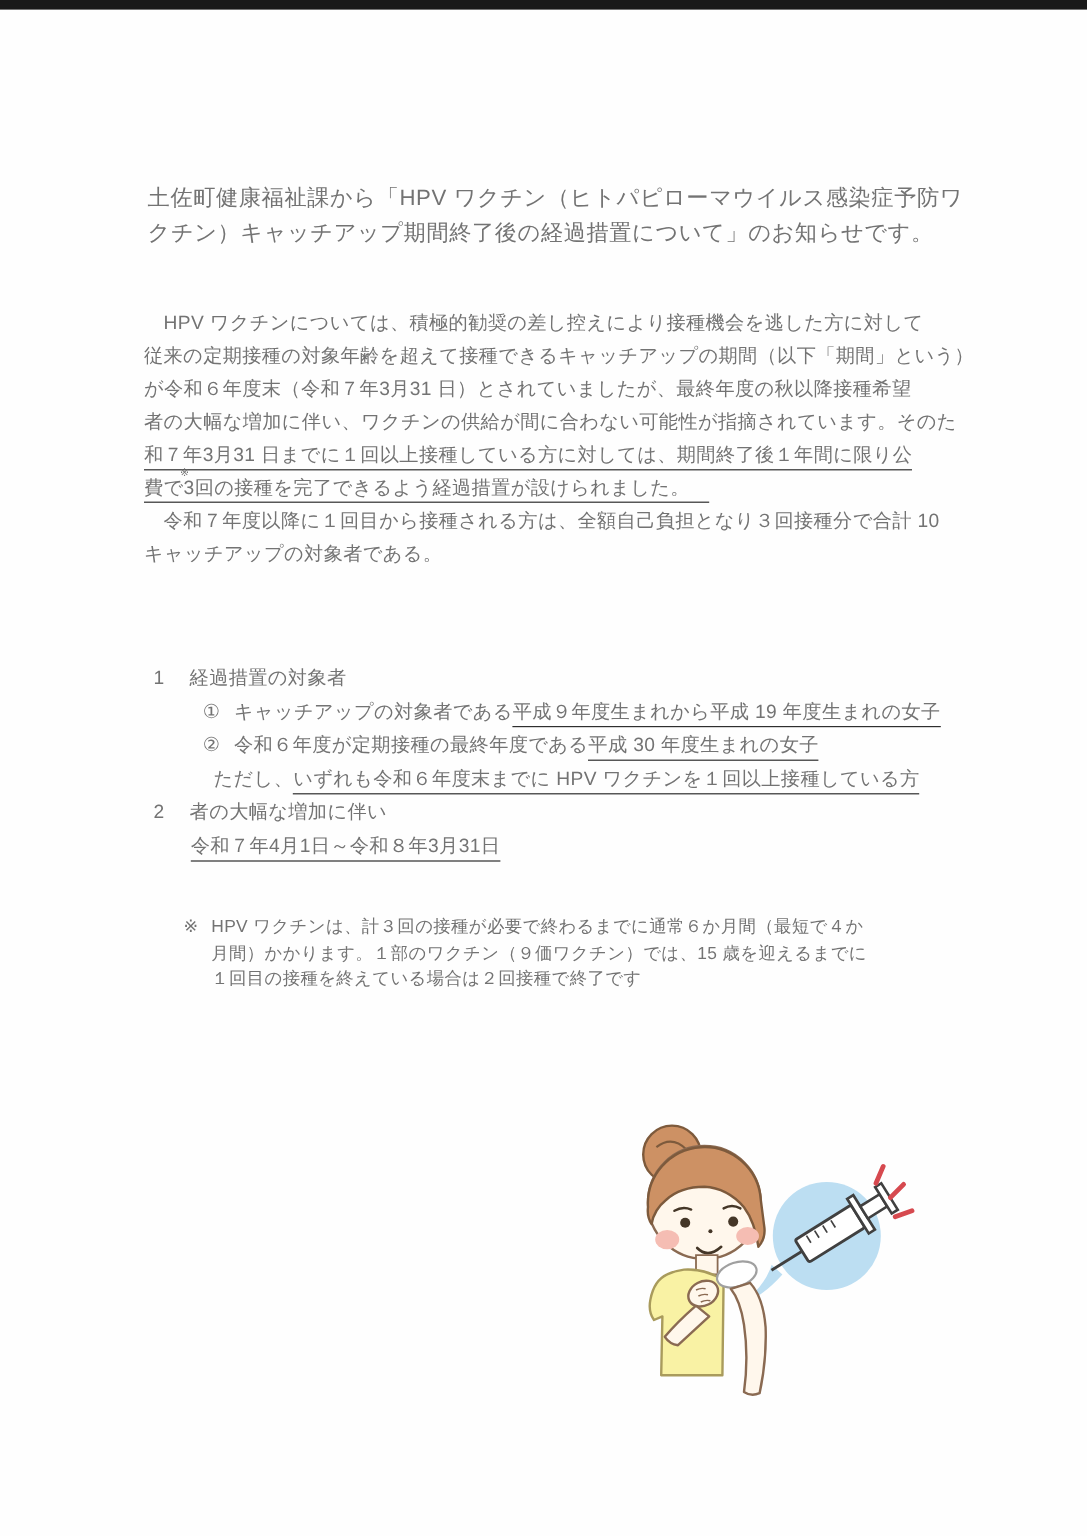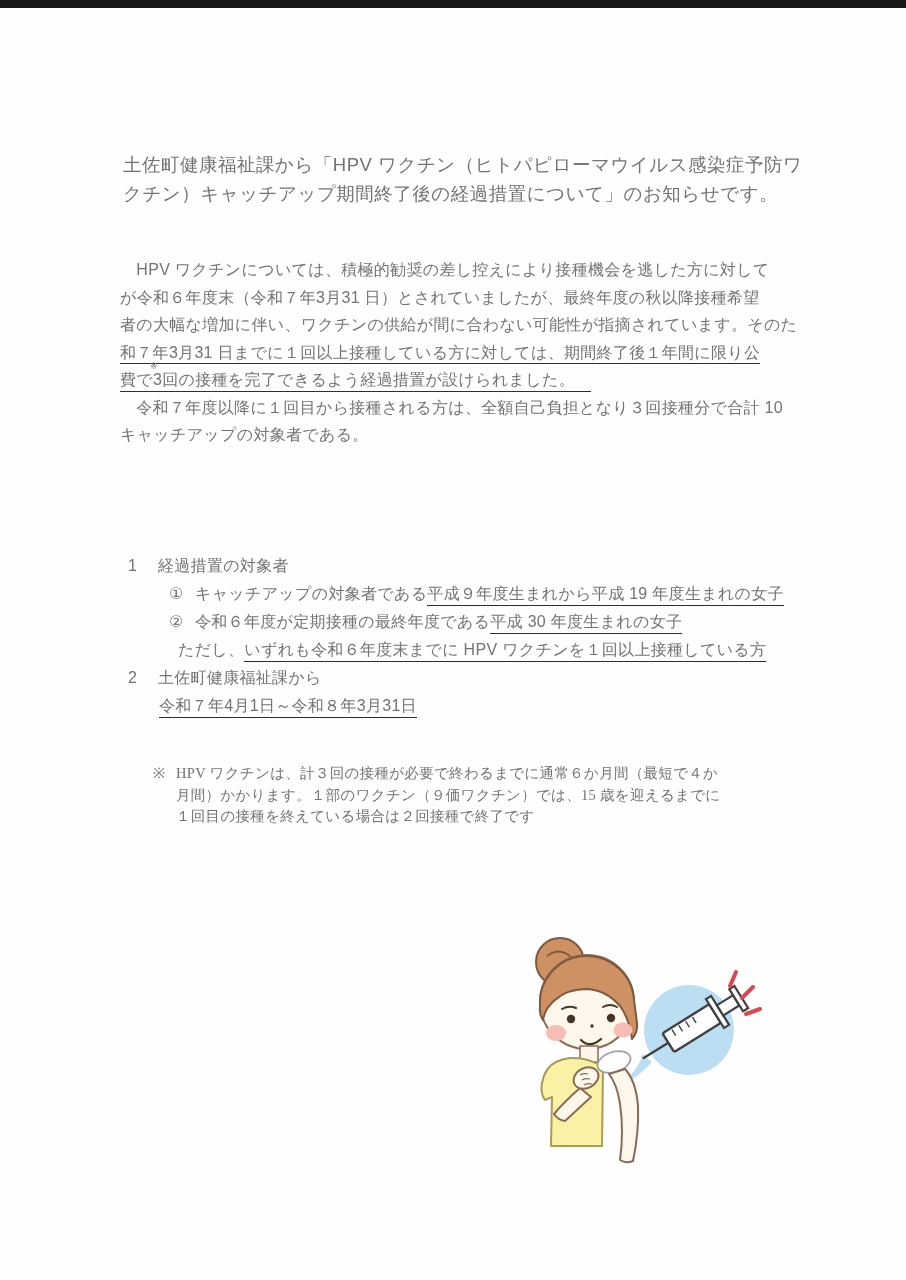"従来の定期接種の対象年齢を超えて接種できるキャッチアップの期間（以下「期間」とい" div.line { html: none -> <div><span>従来の定期接種の対象年齢を超えて接種できるキャッチアップの期間（以下「期間」という）</span></div> }
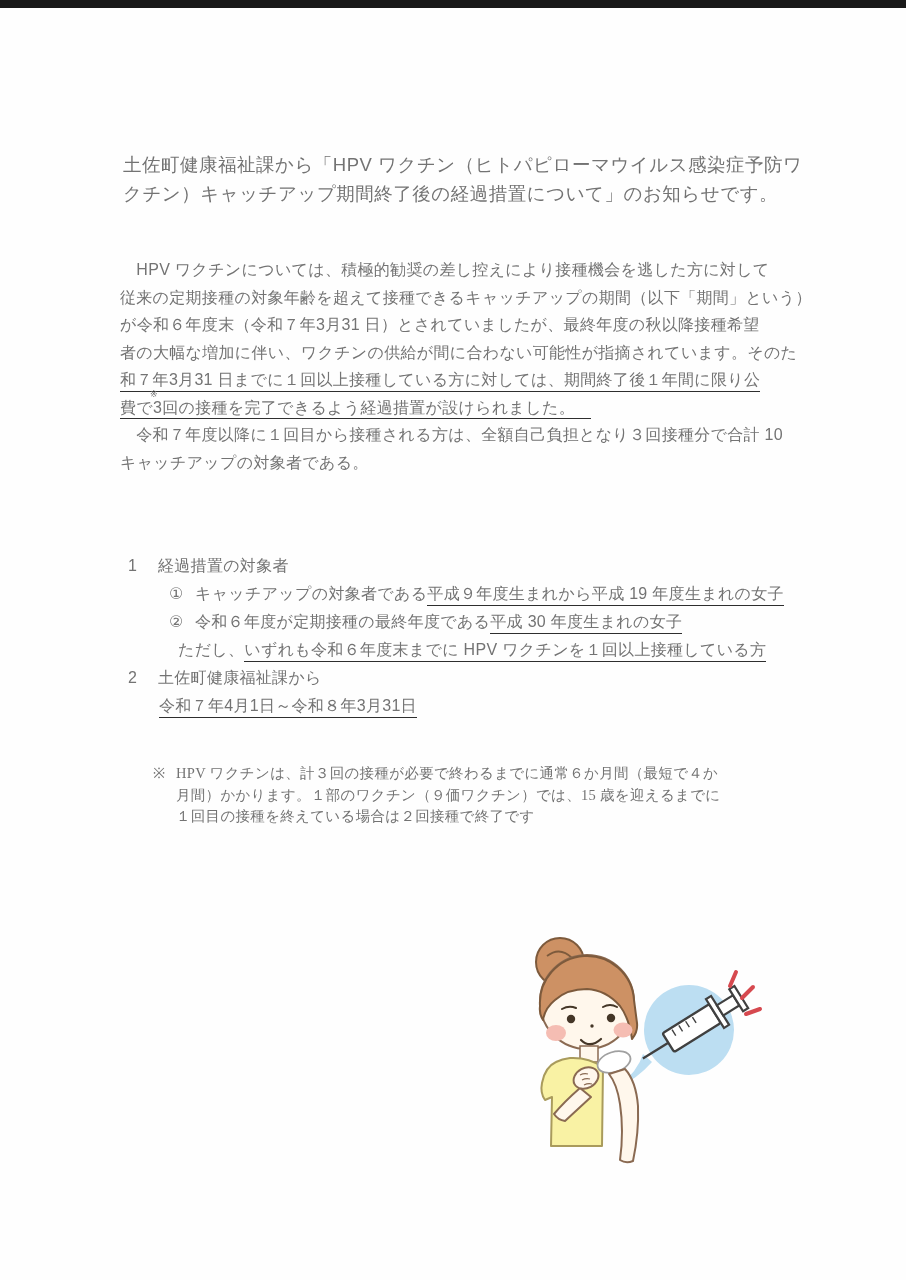"土佐町健康福祉課から" span { text: 土佐町健康福祉課から -> 者の大幅な増加に伴い }
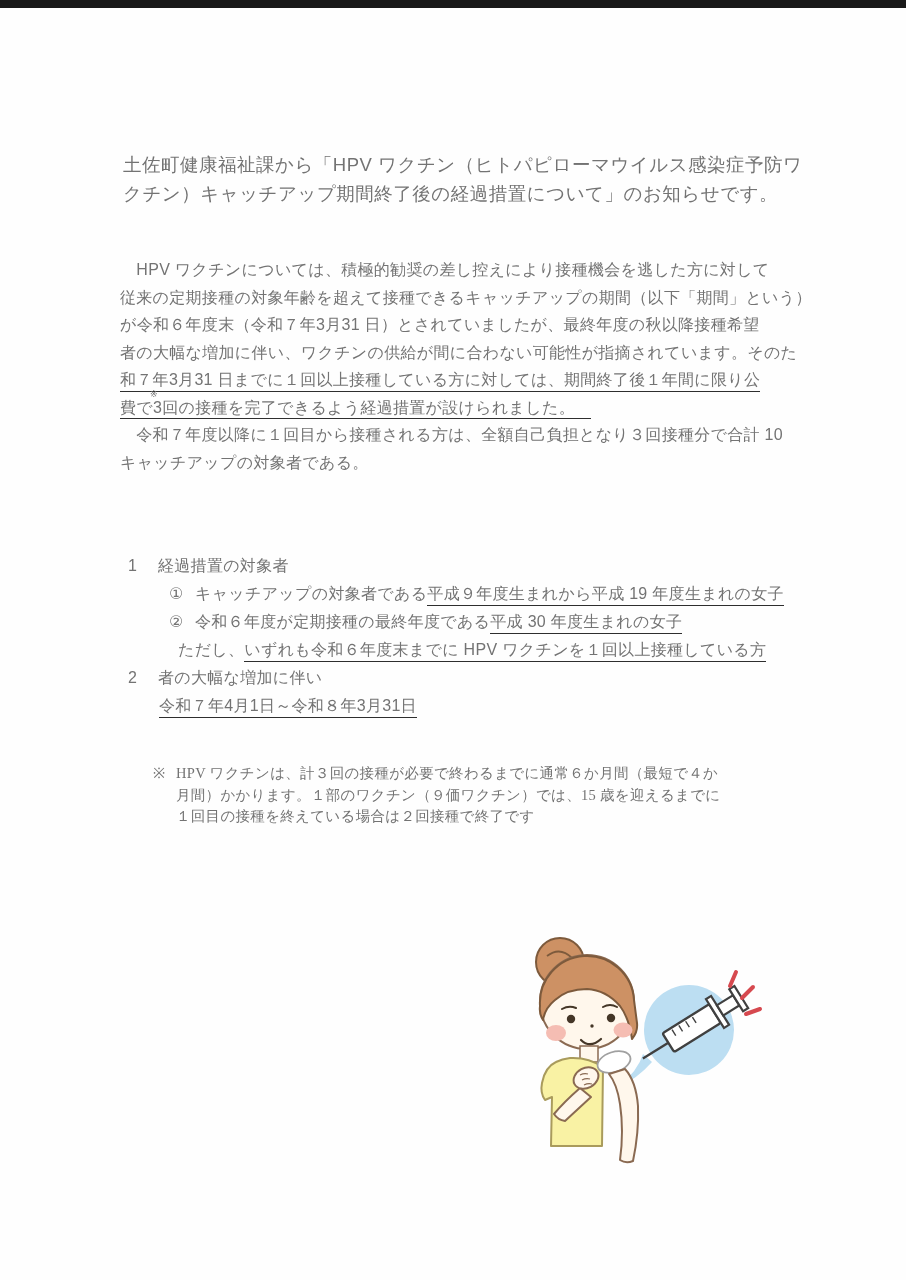"※ HPV ワクチンは、計３回の接種が必要で終わるまでに通常６か月間（最短で４か" .footnote .fline { font-family: Liberation Serif, serif -> none }
